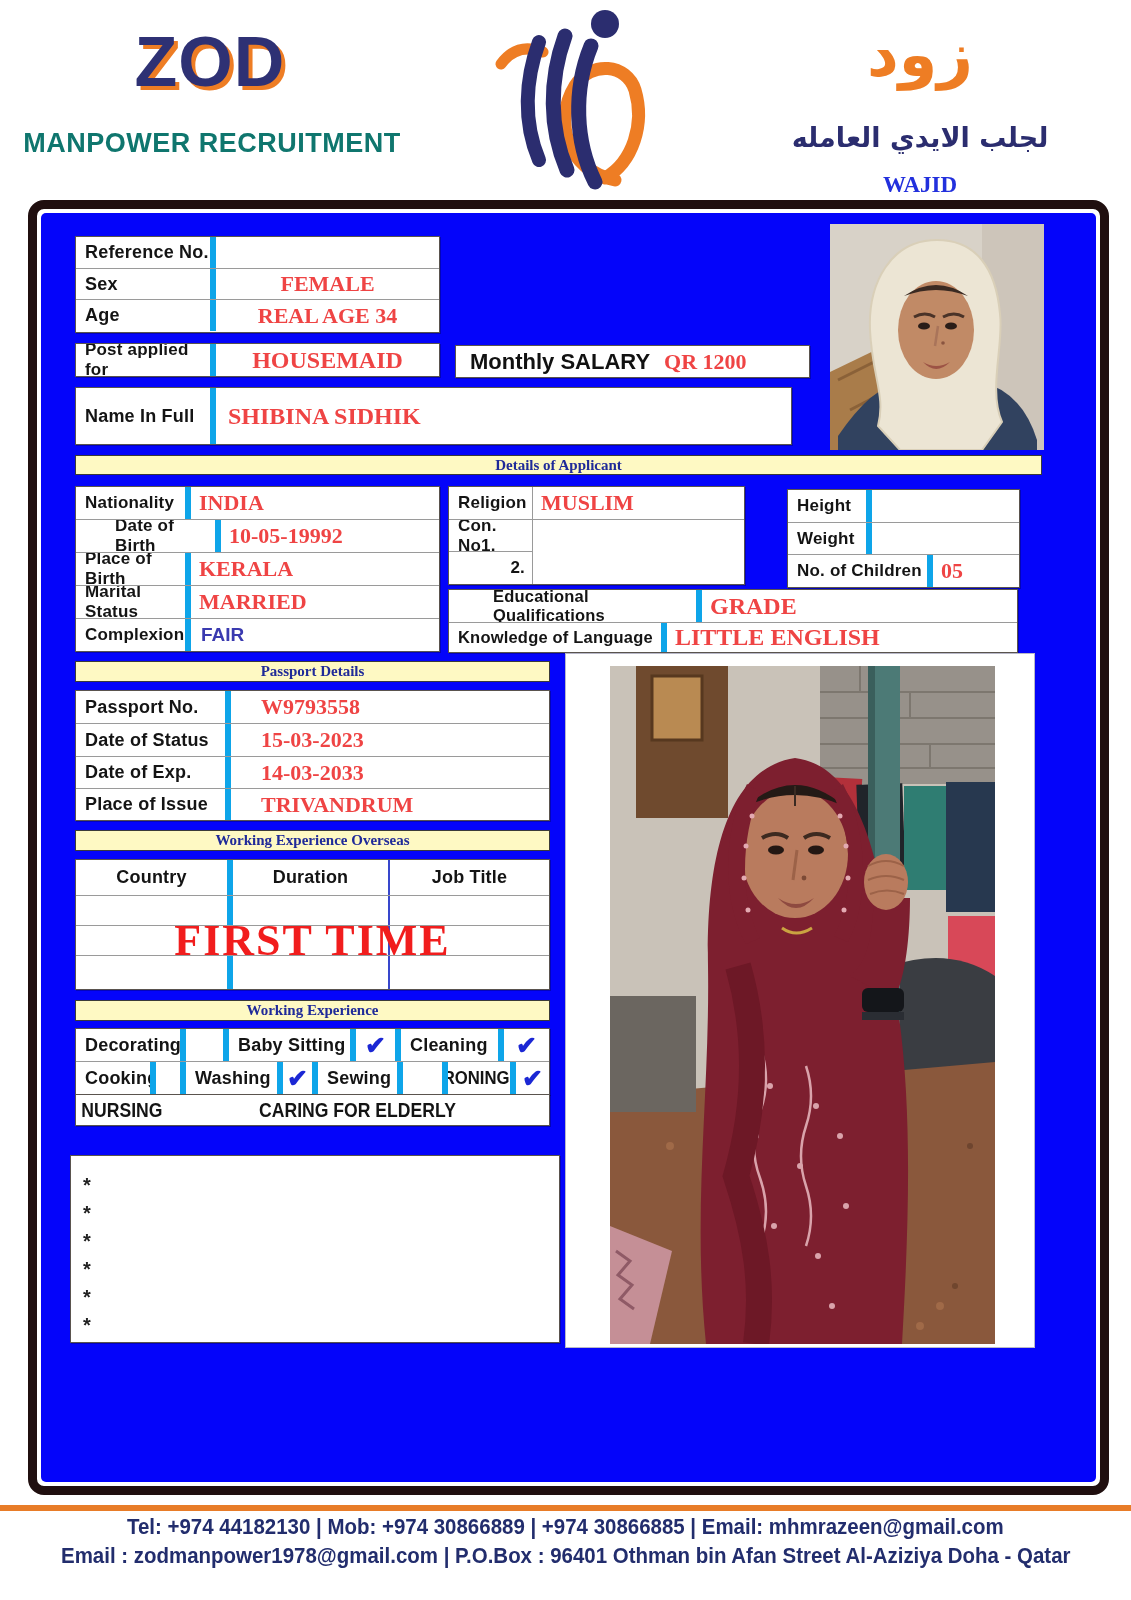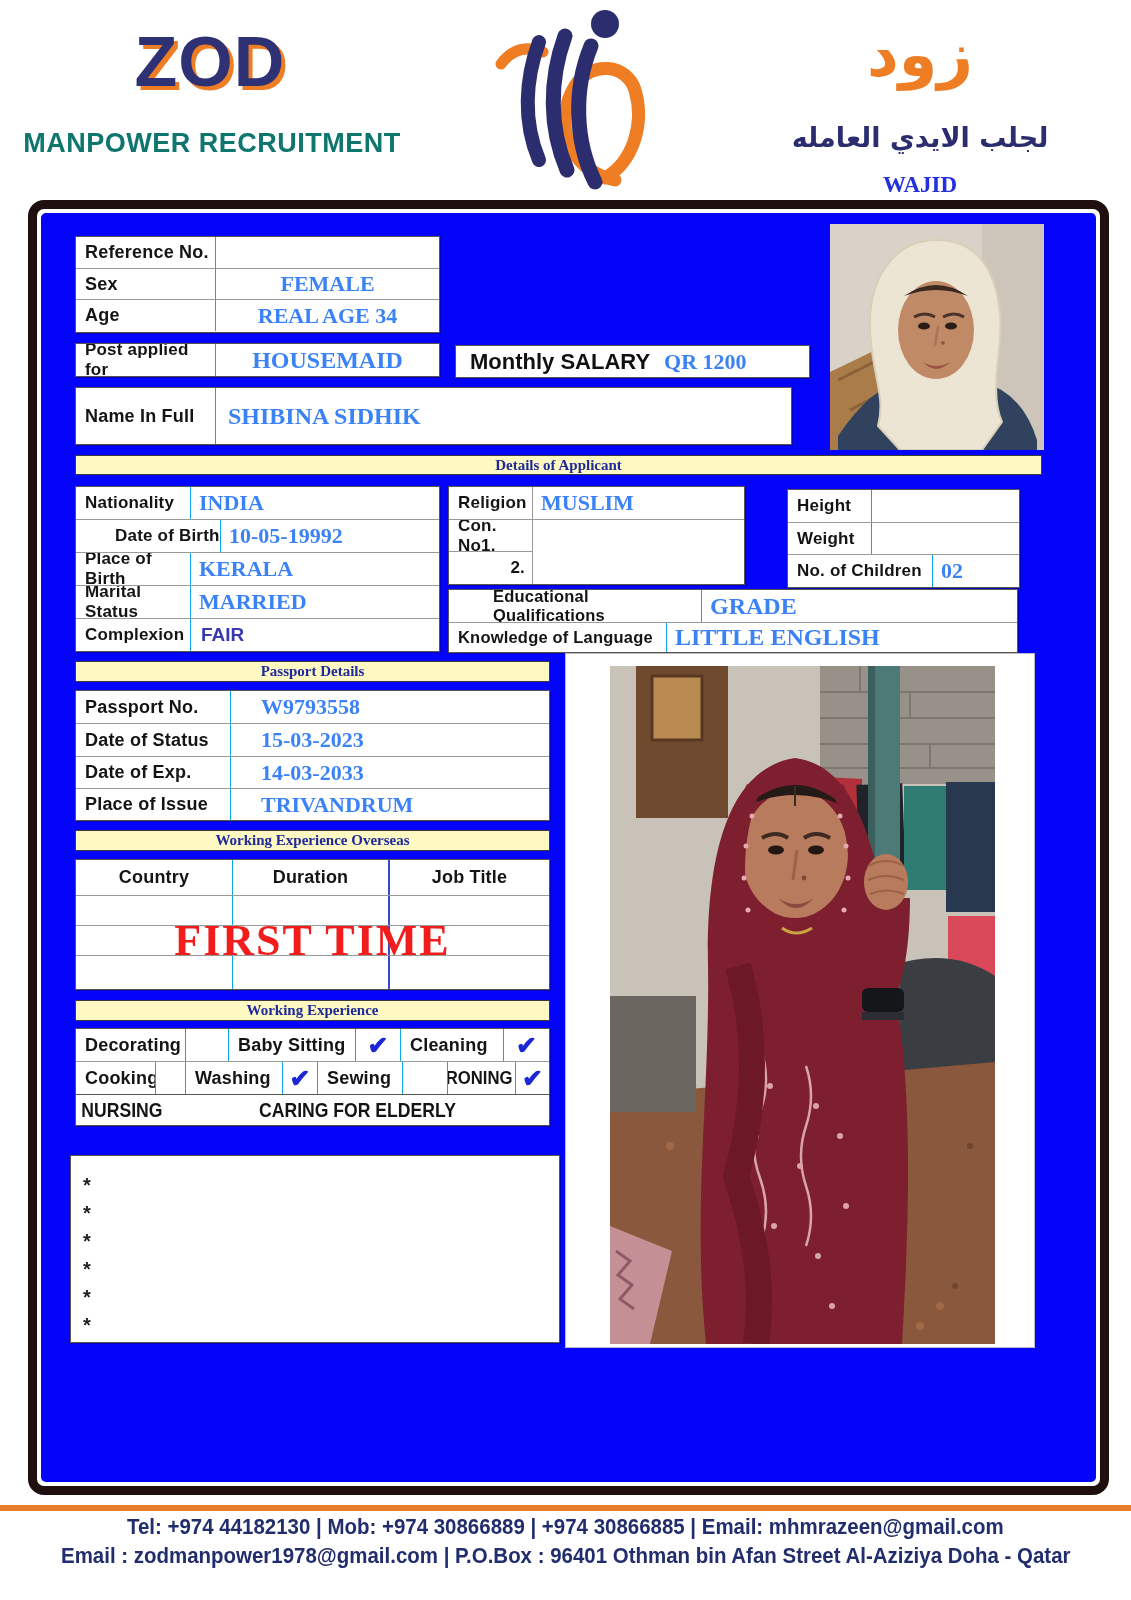"Reference No." .br { border-right: 1px solid #0ea5e9 -> 6px solid #0ea5e9 }
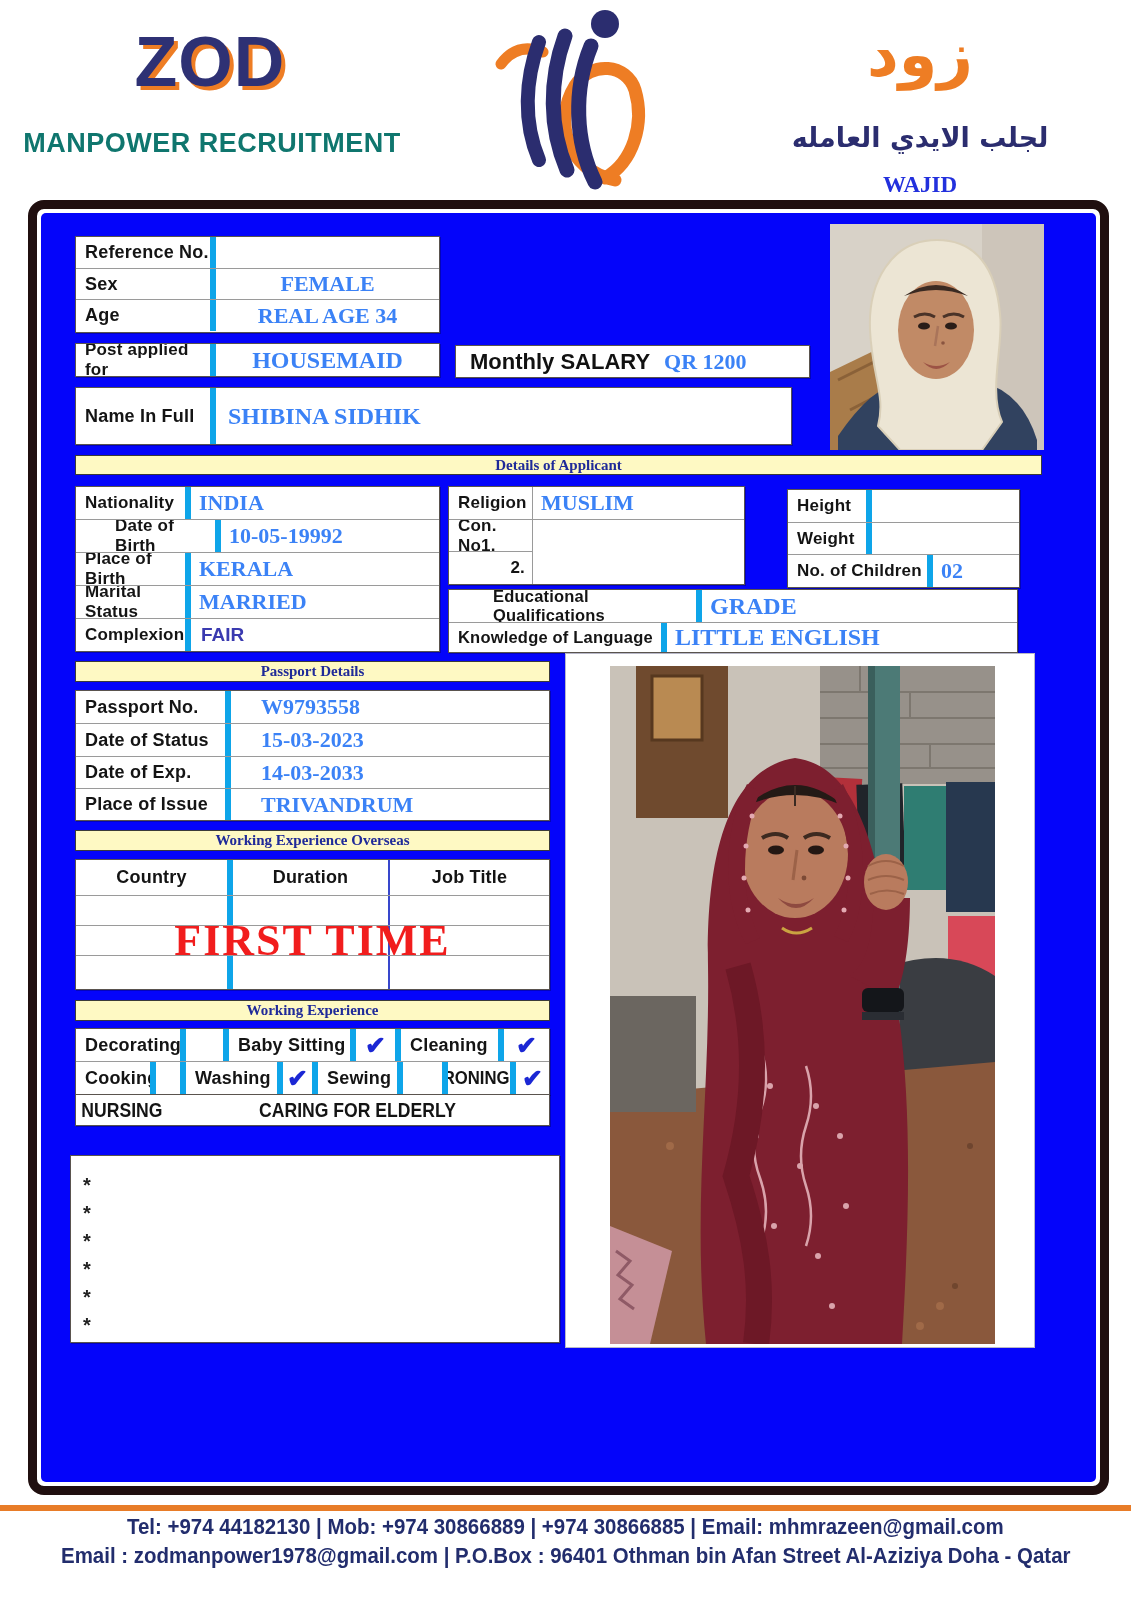"FEMALE" .val { color: #3b82f6 -> #ef4444 }
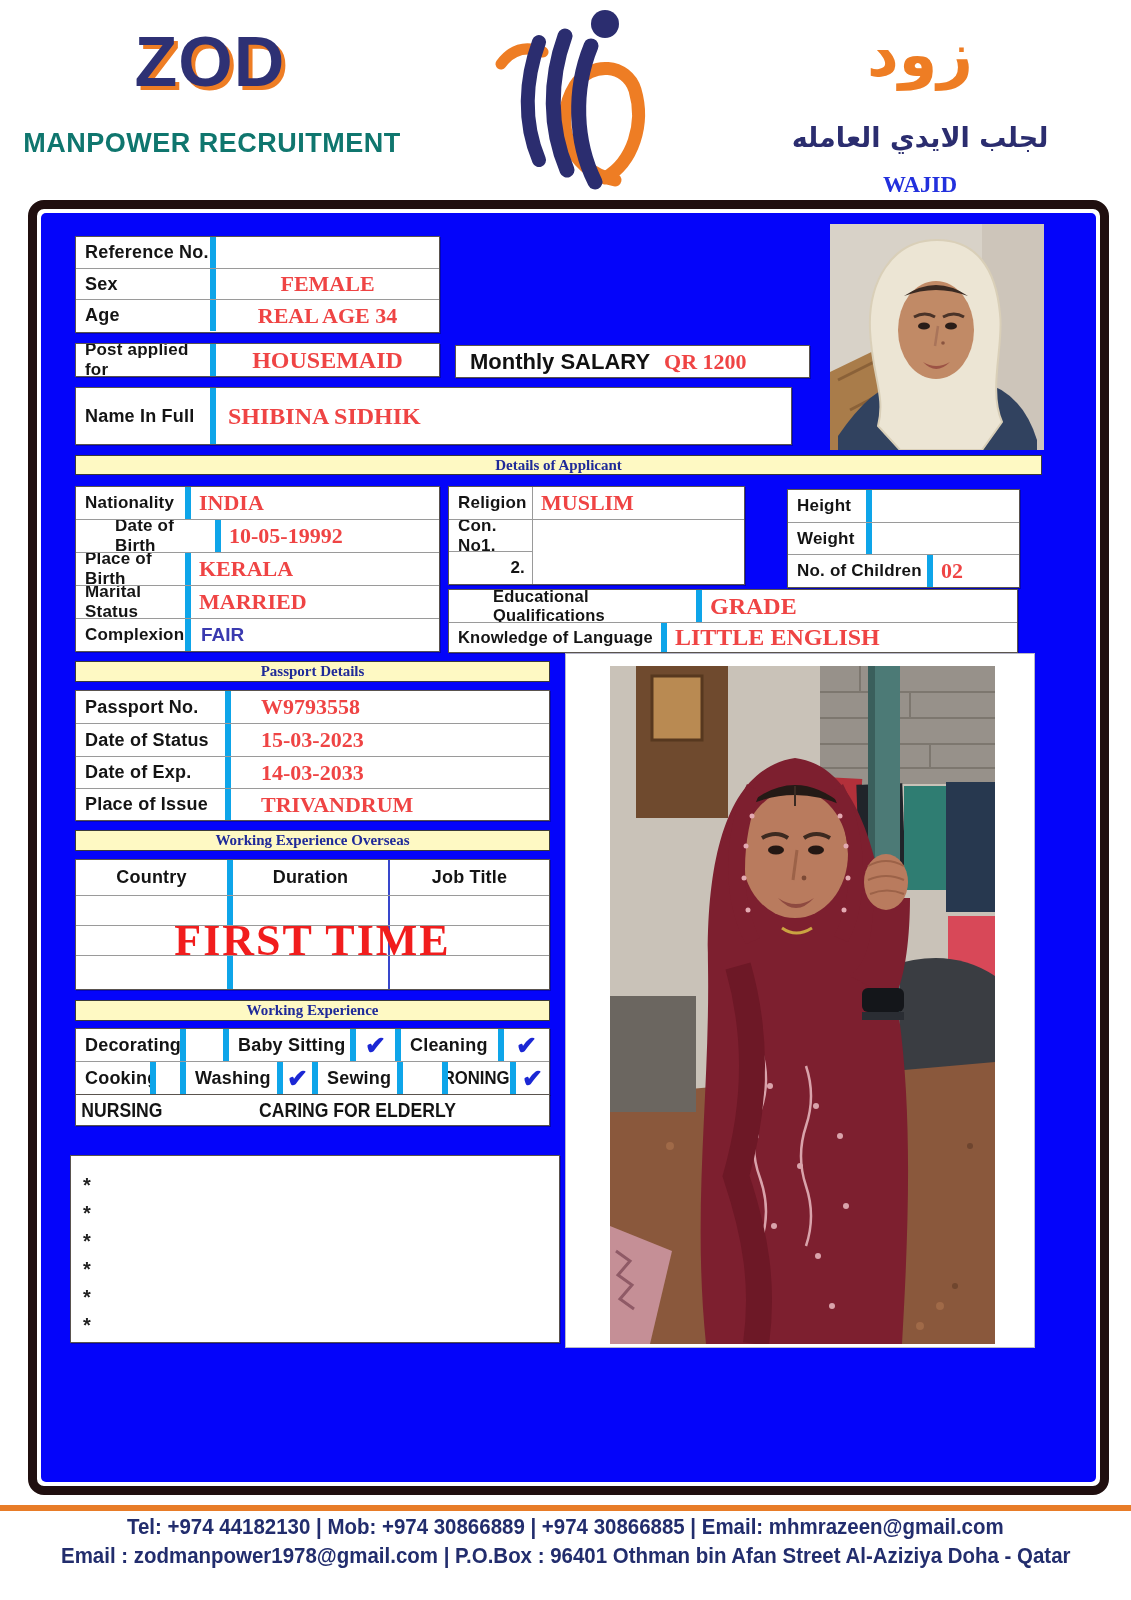"02" div.cell { text: 02 -> 05 }
